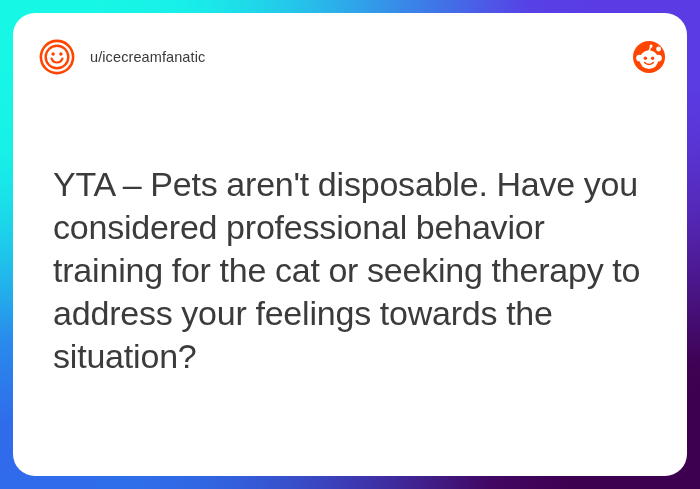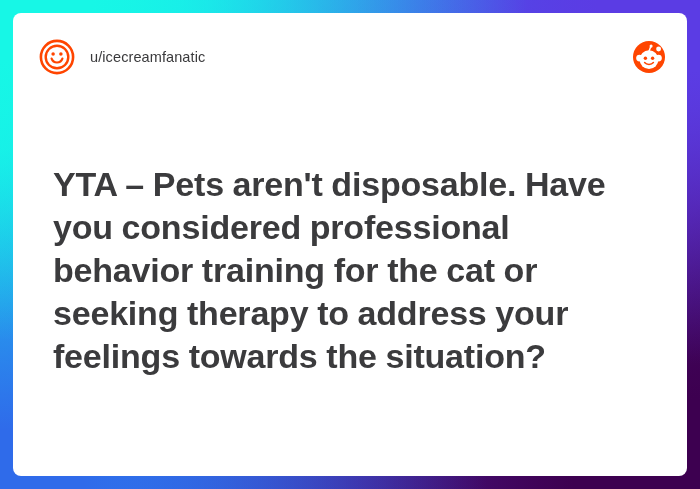"u/icecreamfanatic" #card { border-radius: 8px -> 22px }
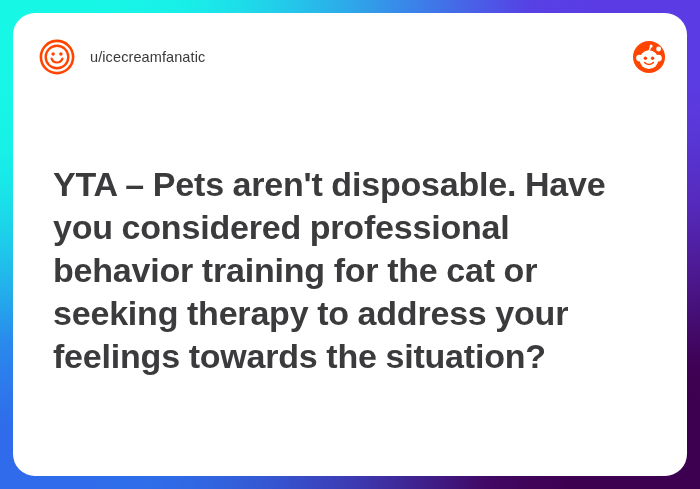"YTA – Pets aren't disposable." #post-text { font-weight: 700 -> 400 }
